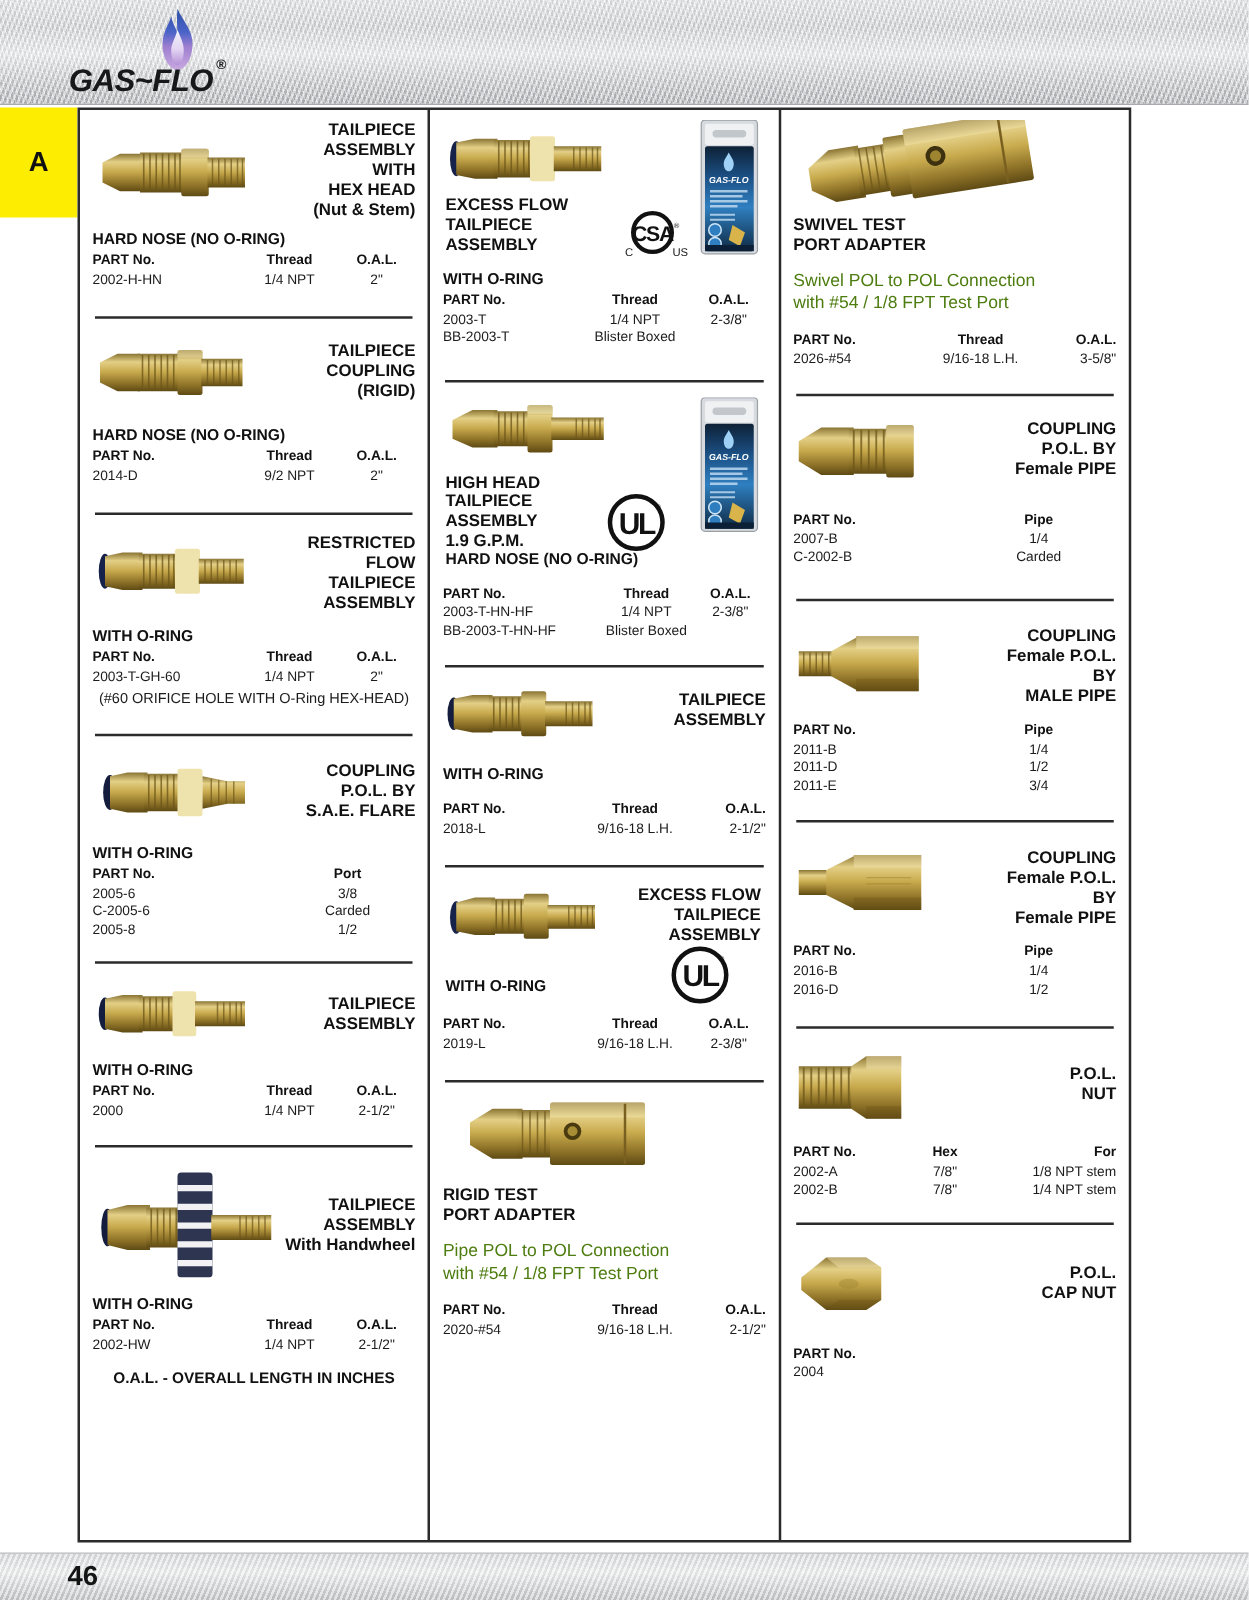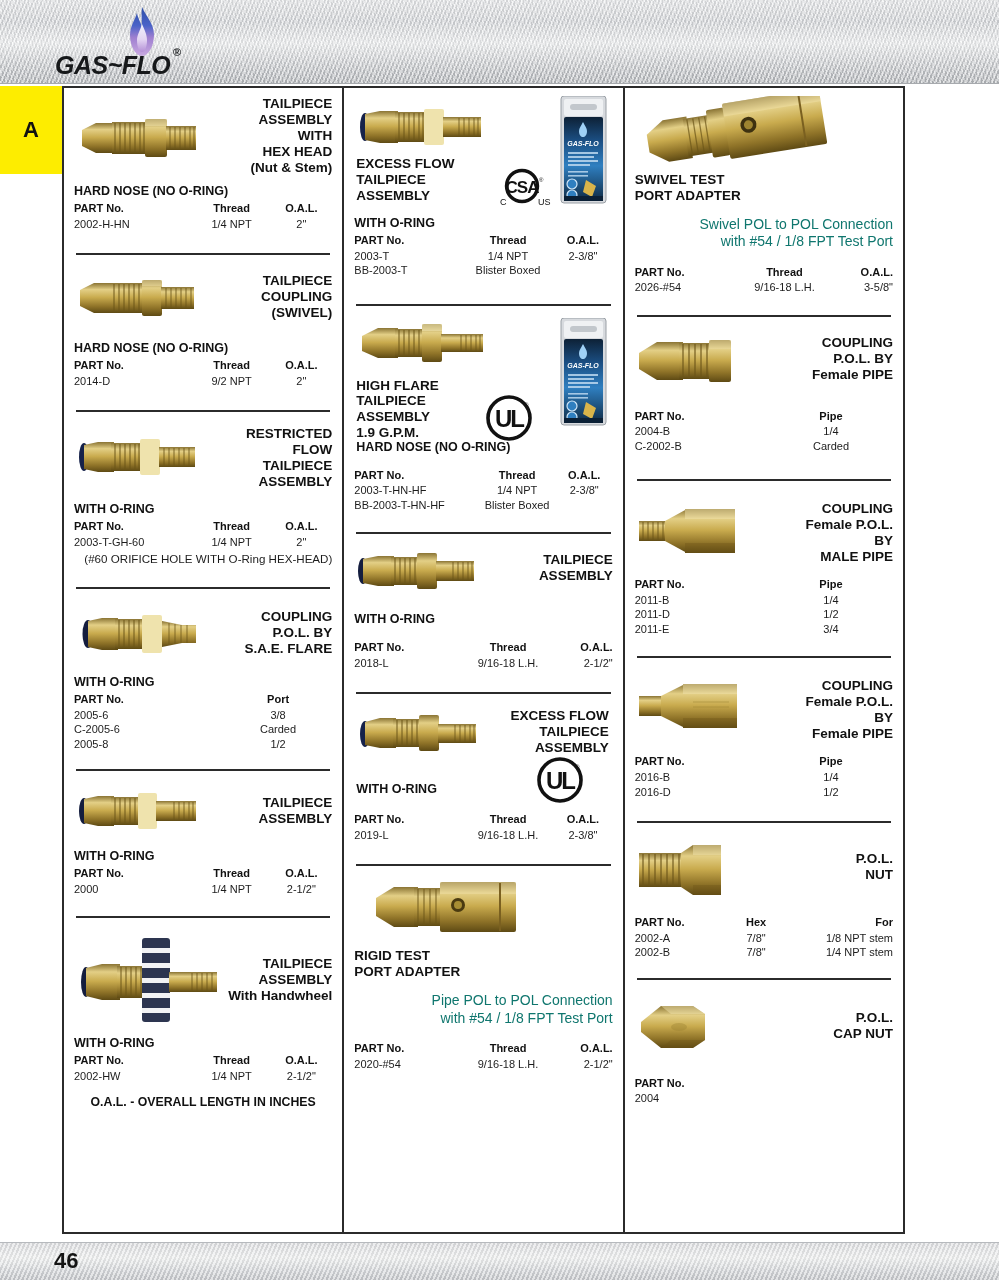"Swivel POL to POL Connection" .desc { color: #0f766e -> #4d7c0f; text-align: right -> left }
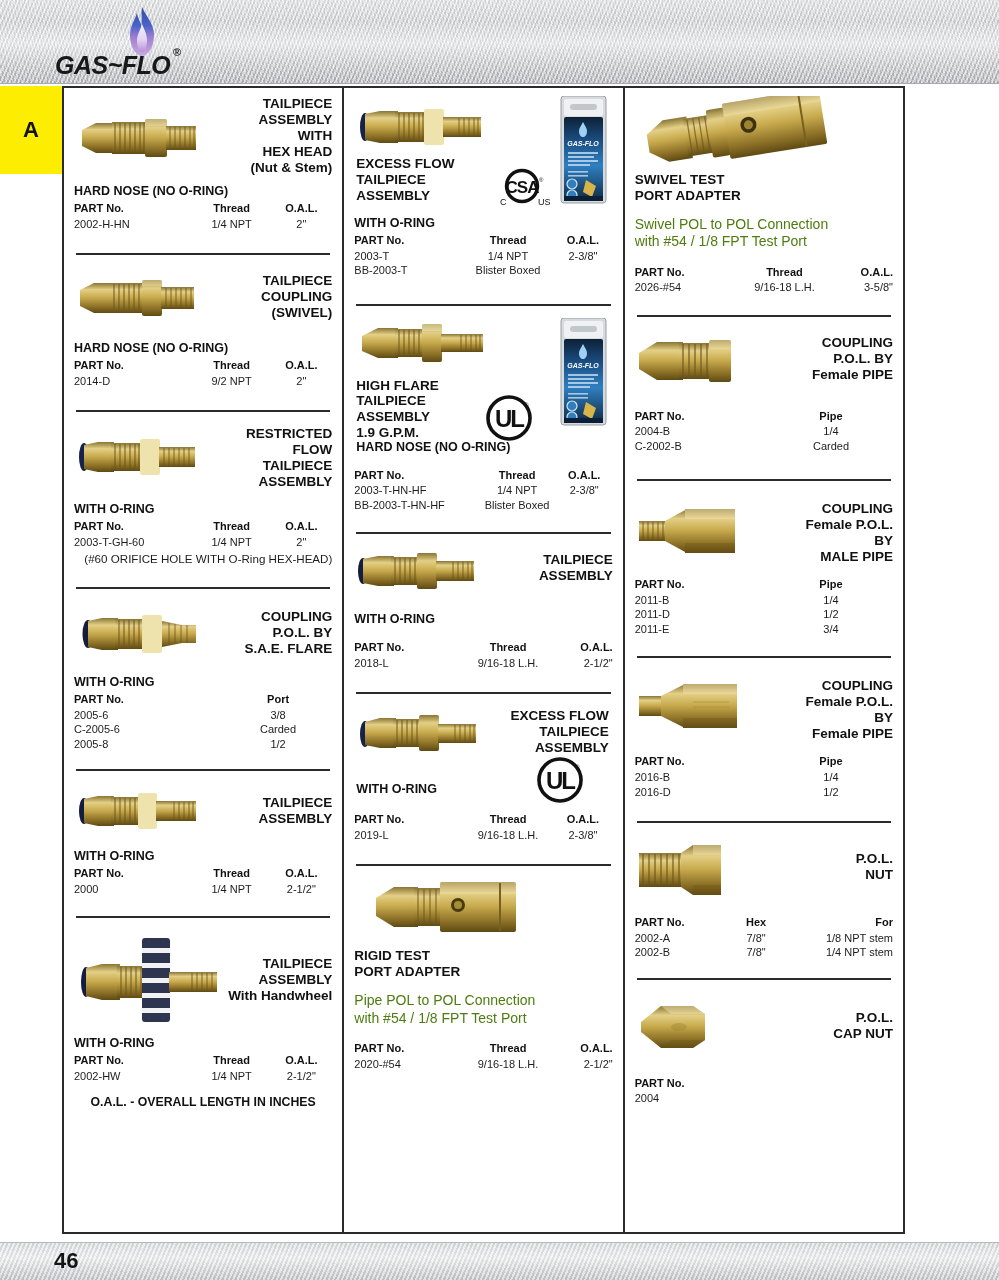"(SWIVEL)" div { text: SWIVEL -> RIGID }
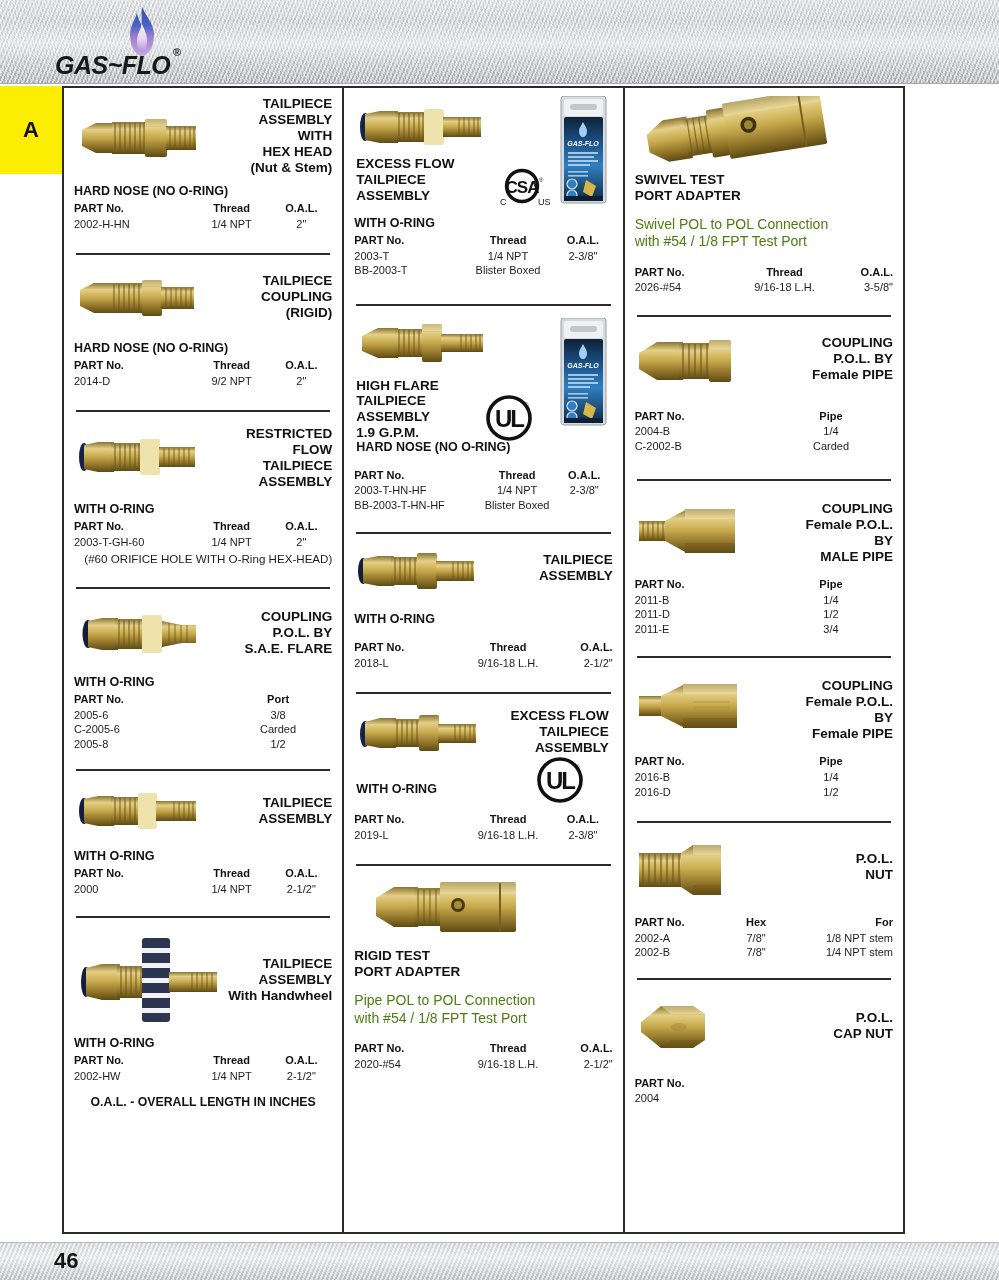"HIGH FLARE" div { text: FLARE -> HEAD }
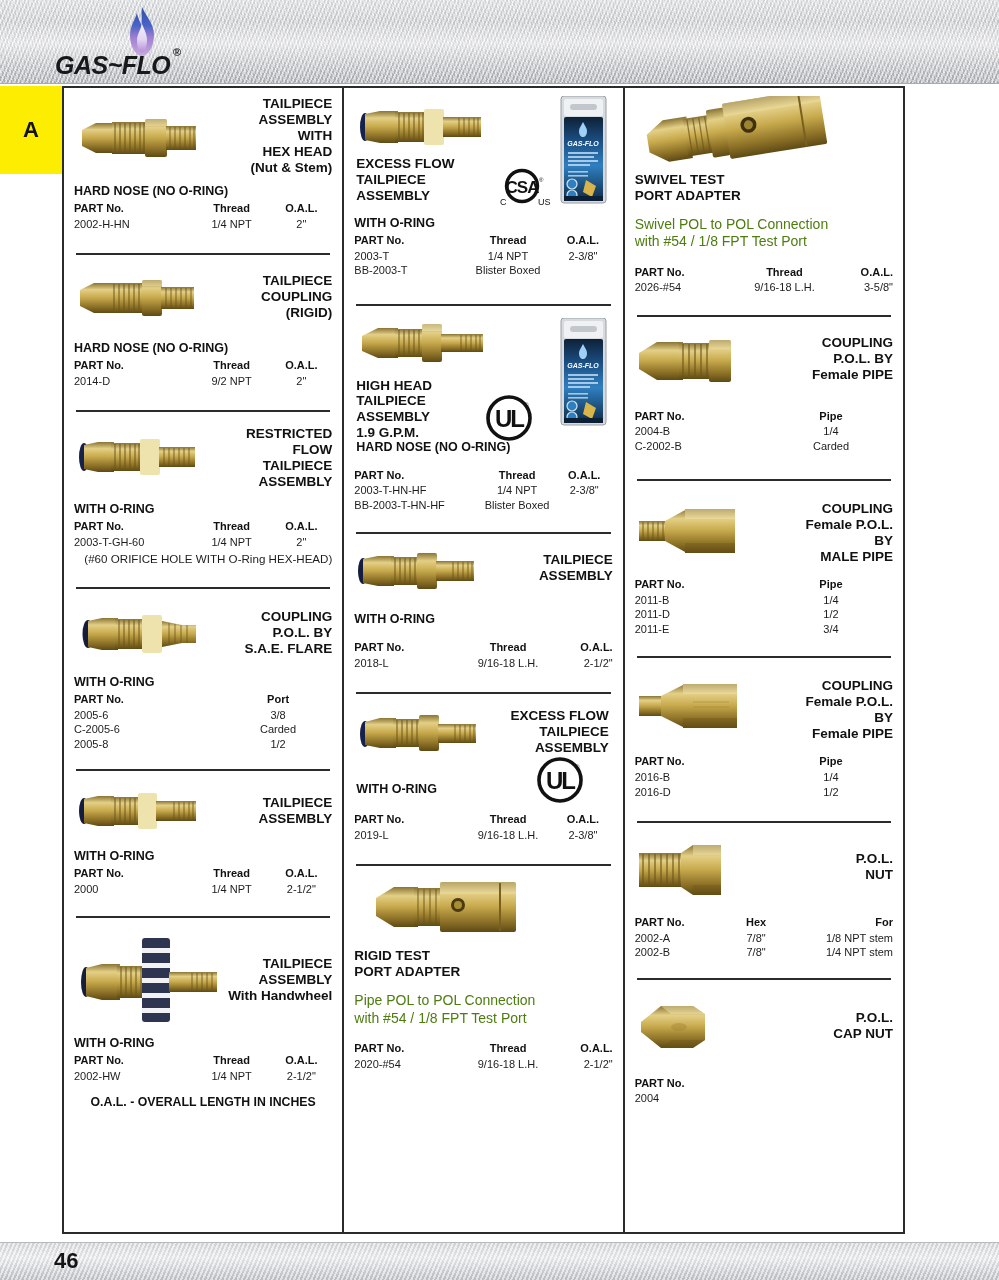"2004-B" td.l { text: 2004-B -> 2007-B }
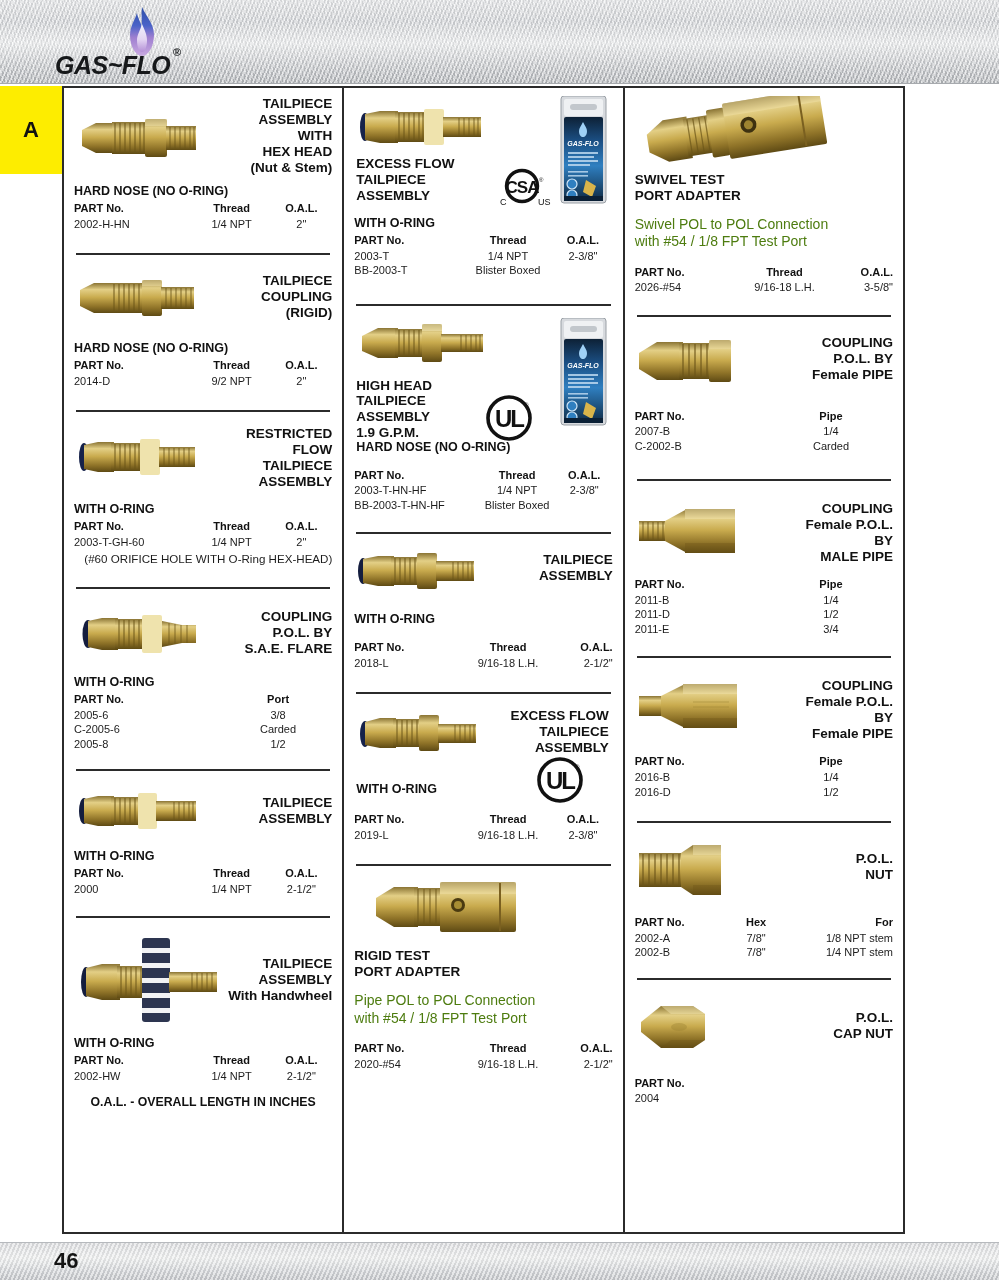"(#60 ORIFICE HOLE WITH O-Ring" .paren { text-align: right -> center }
